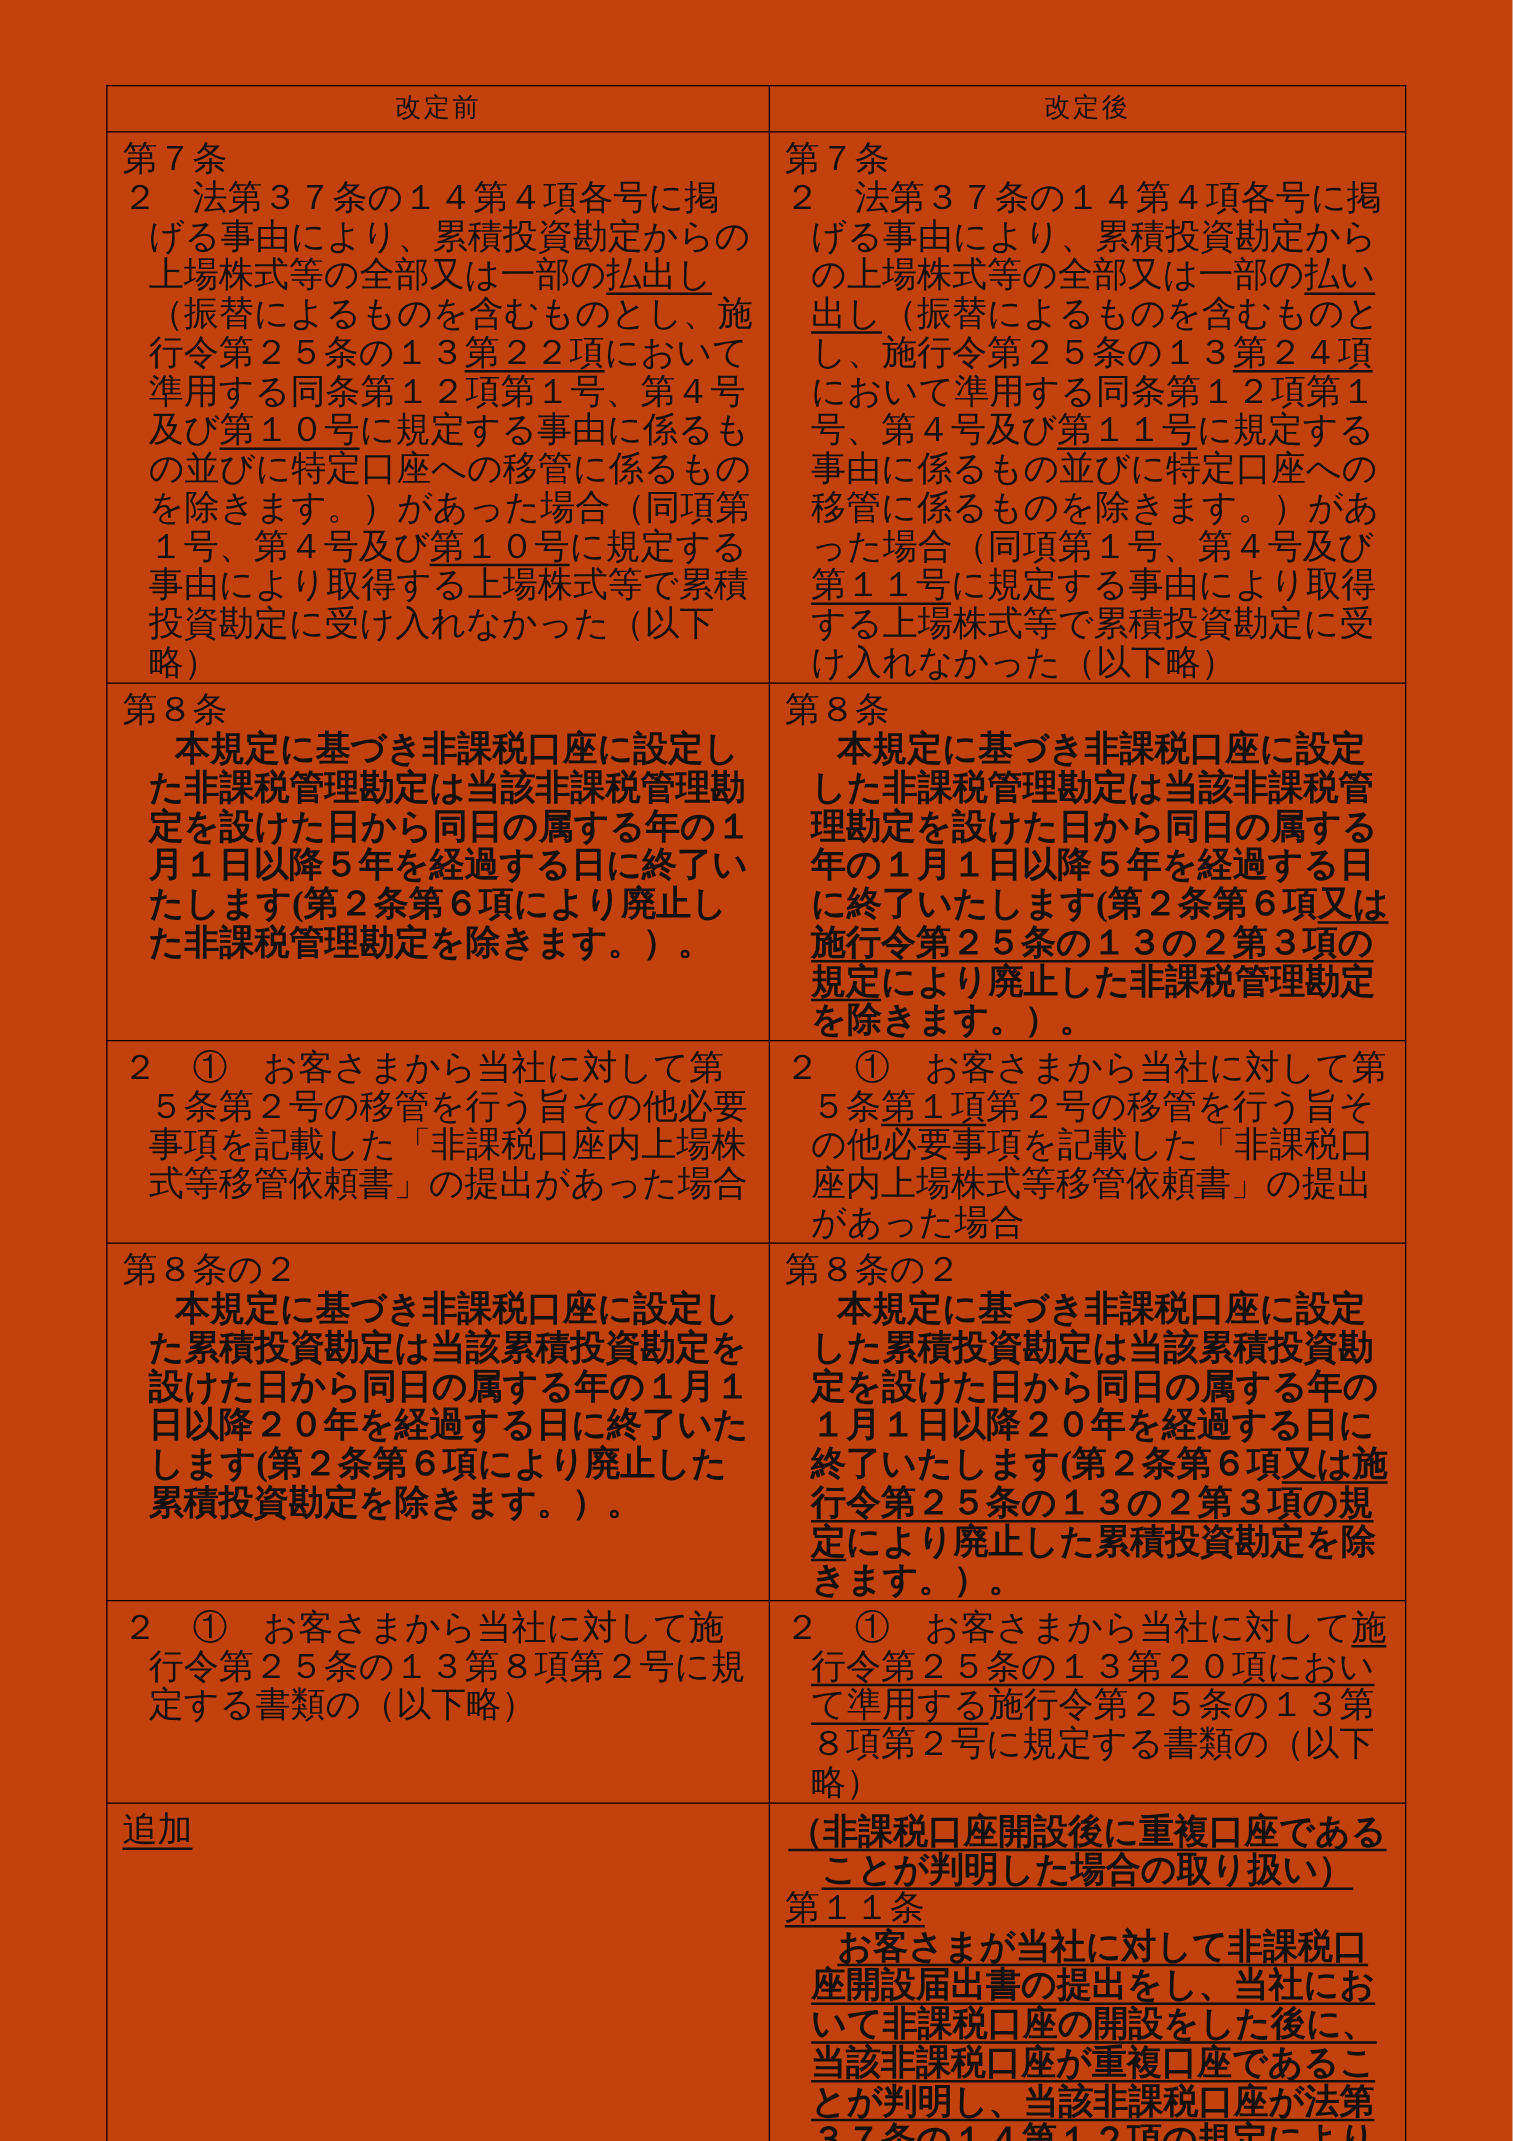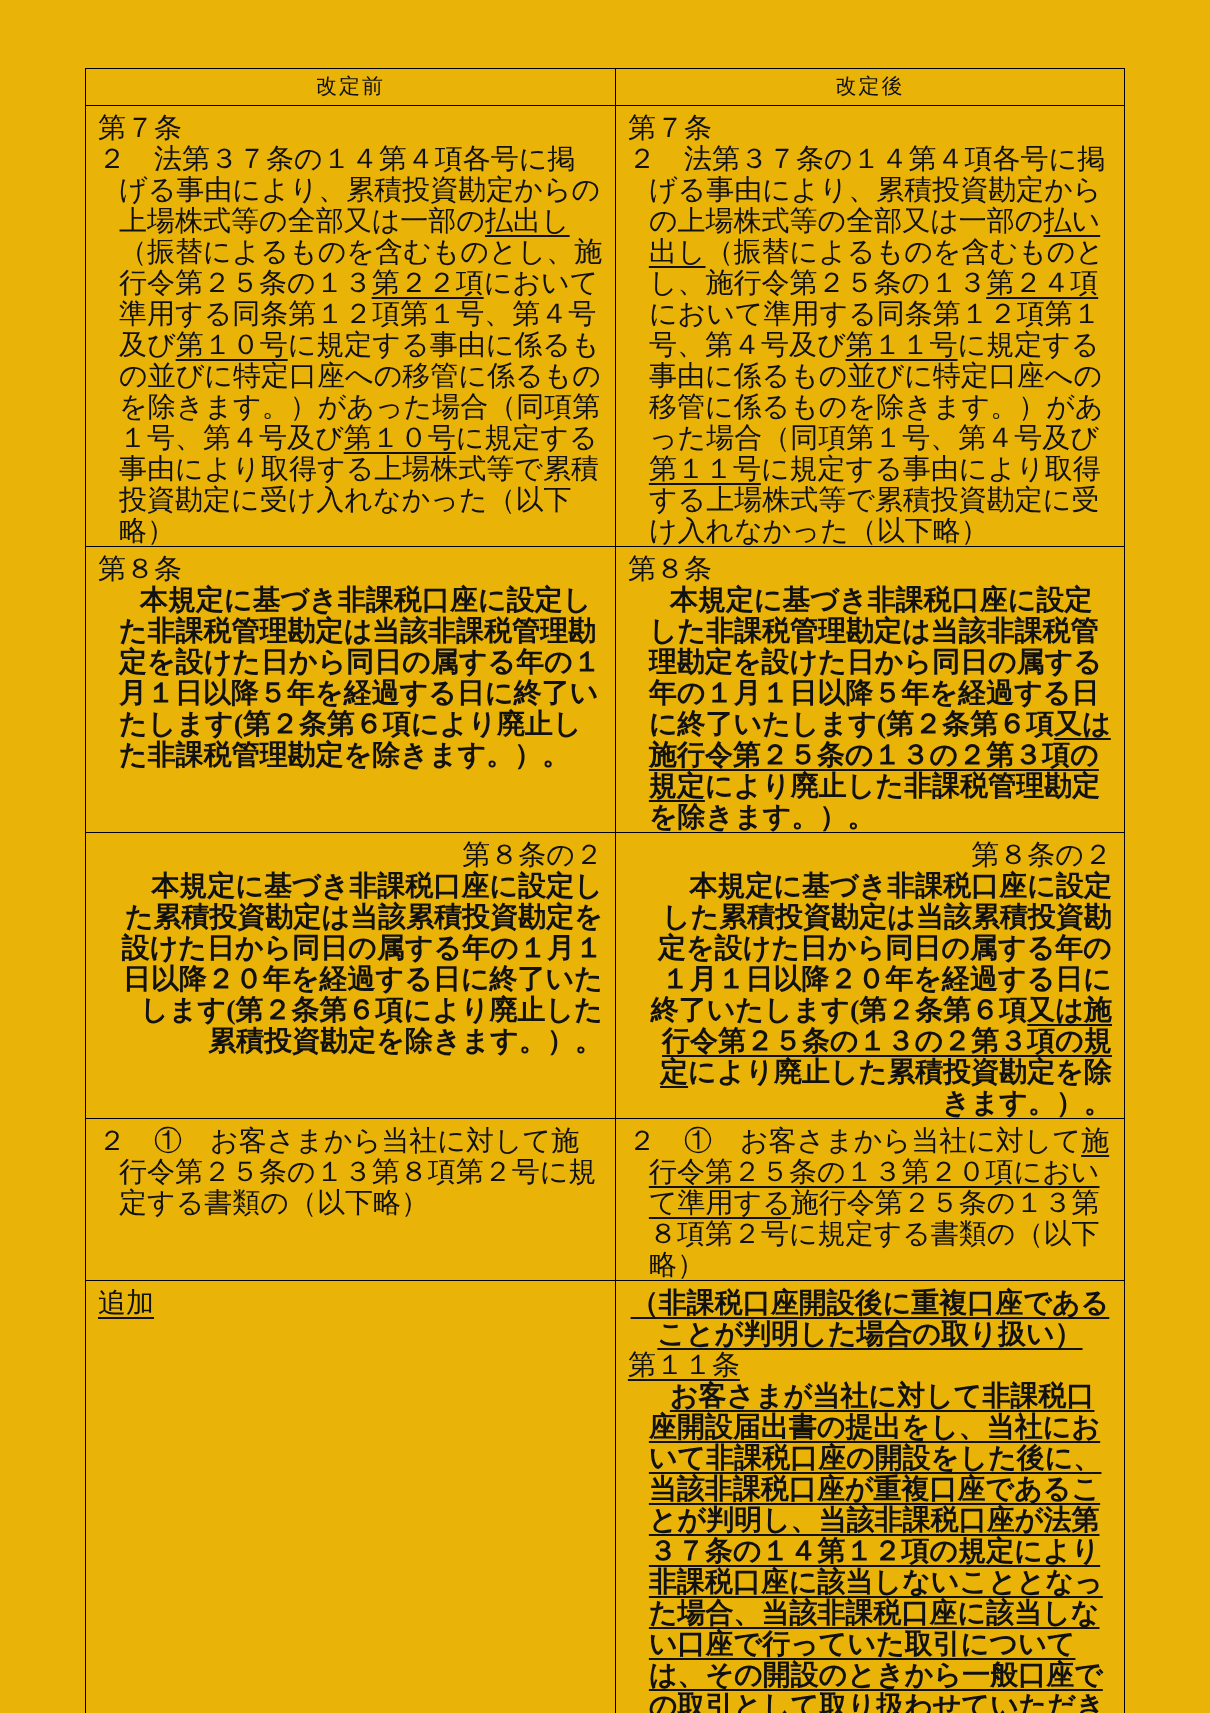"改定前" .page { background: #eab308 -> #c2410c }
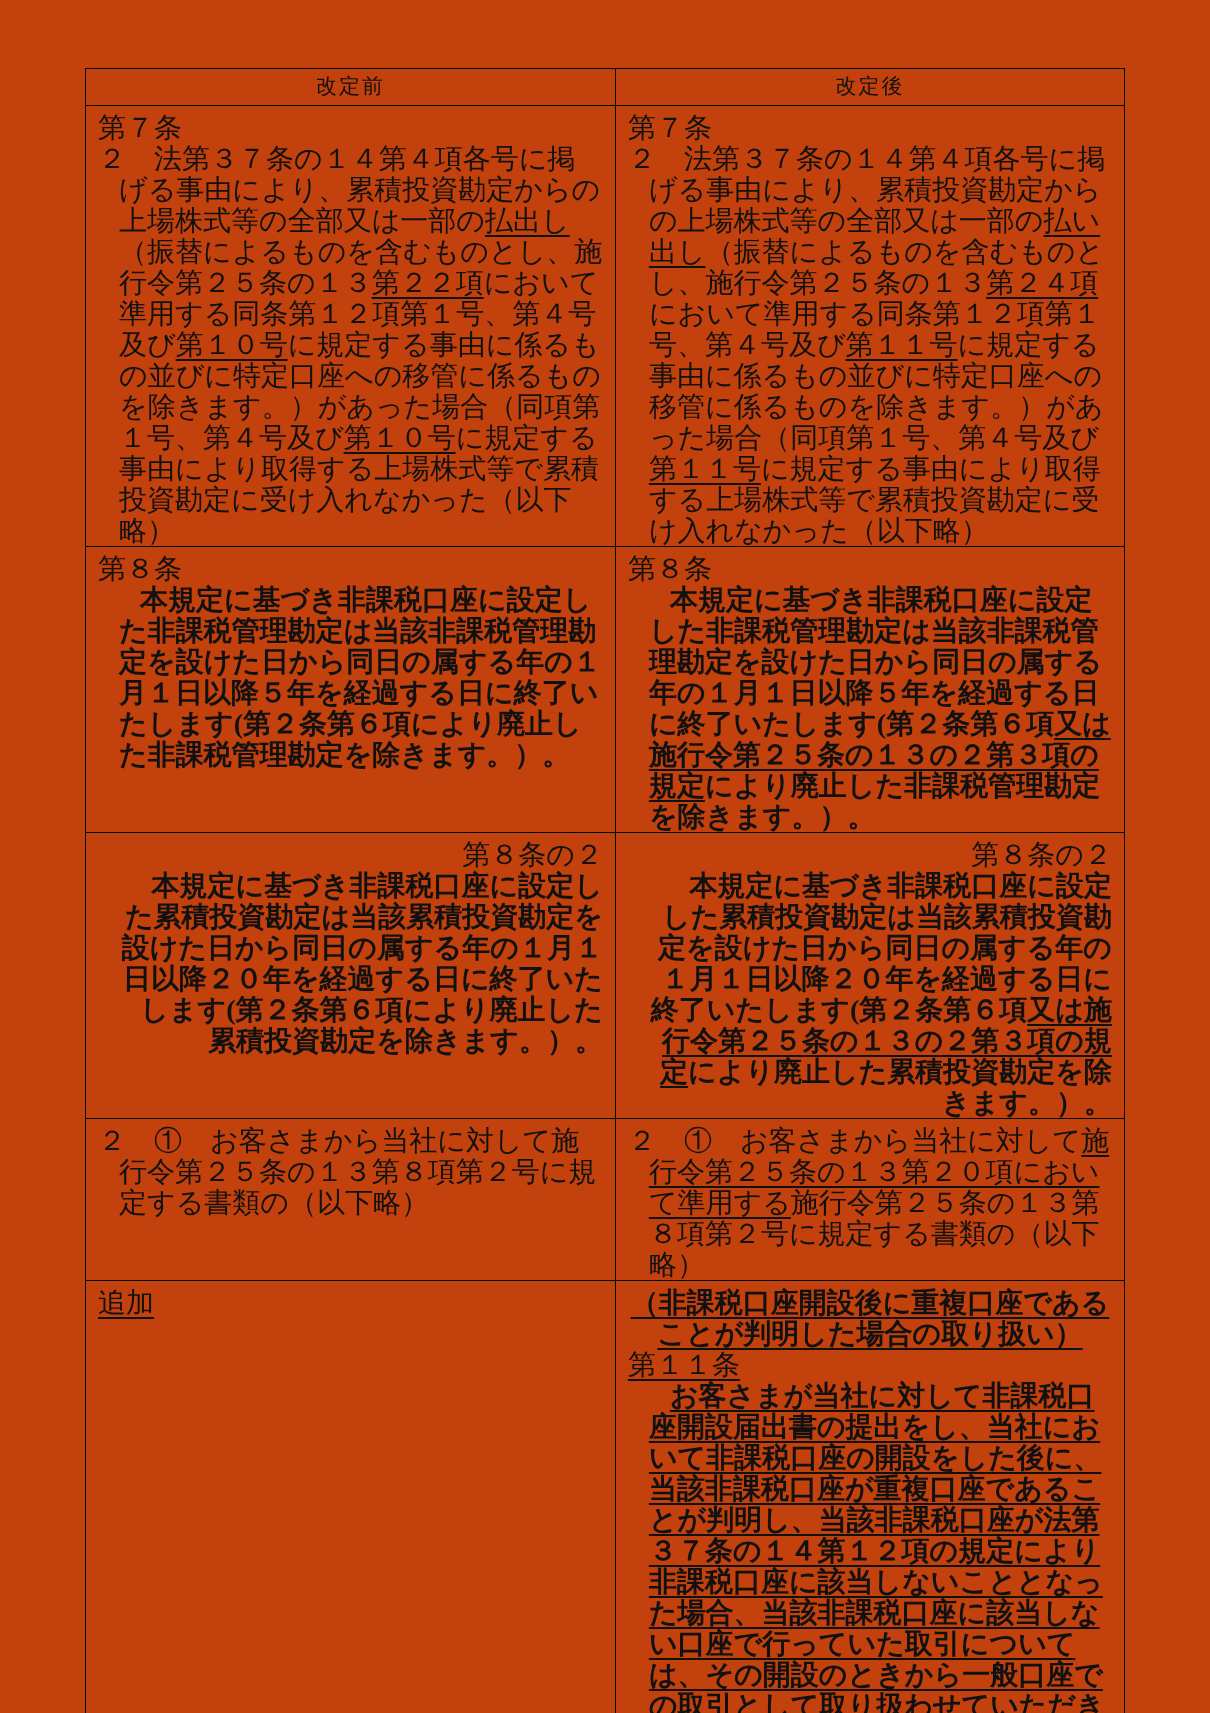"２ ① お客さまから当社に対して第５条第２号の移管を行う旨その他必要事項を記載した「非課税口座内上場株式等移管依頼書」の提出があった場合" tr.r2 { html: none -> <tr> <td> <p><span>２ ① お客さまから当社に対して第５条第２号の移管を行う旨その他必要事項を記載した「非課税口座内上場株式等移管依頼書」の提出があった場合</span></p> </td> <td> <p><span>２ ① お客さまから当社に対して第５条</span><span>第１項</span><span>第２号の移管を行う旨その他必要事項を記載した「非課税口座内上場株式等移管依頼書」の提出があった場合</span></p> </td> </tr> }
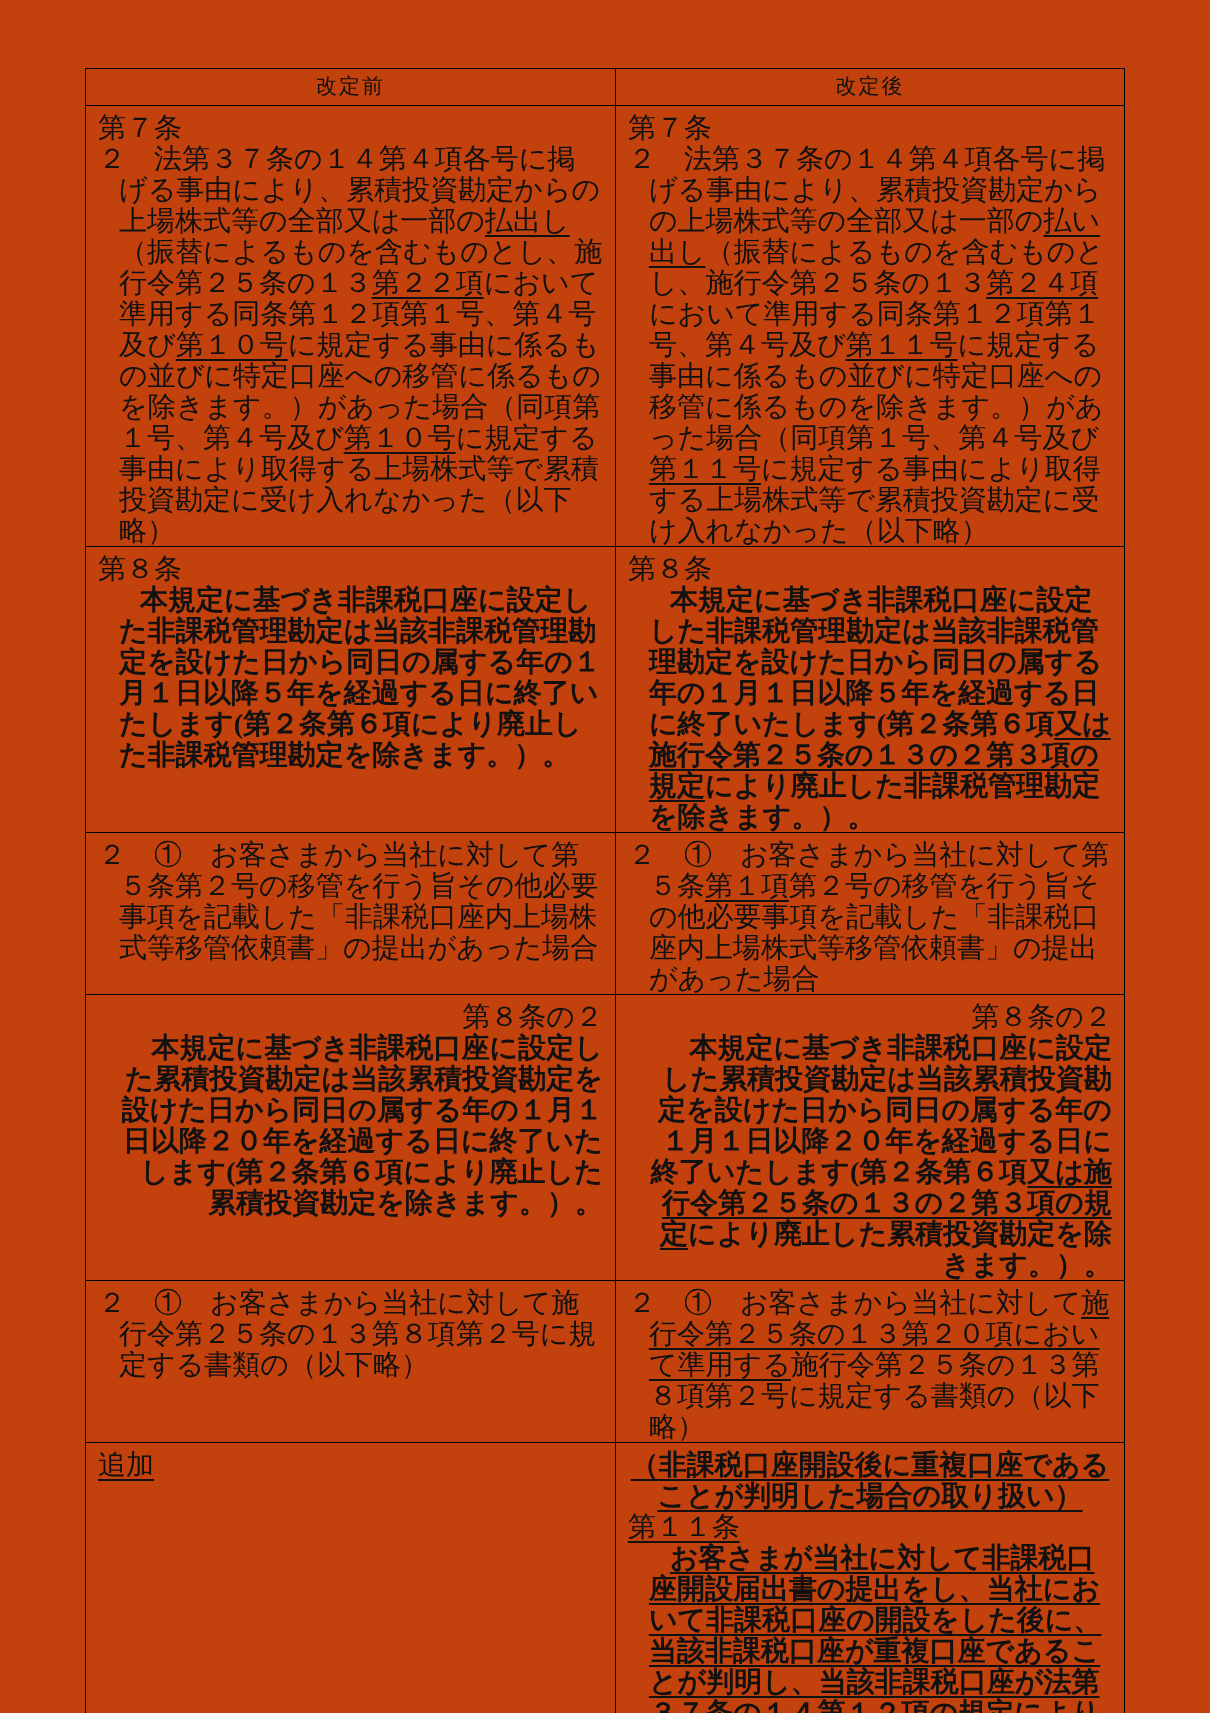"第８条の２" tr.r3 td { text-align: right -> none }
